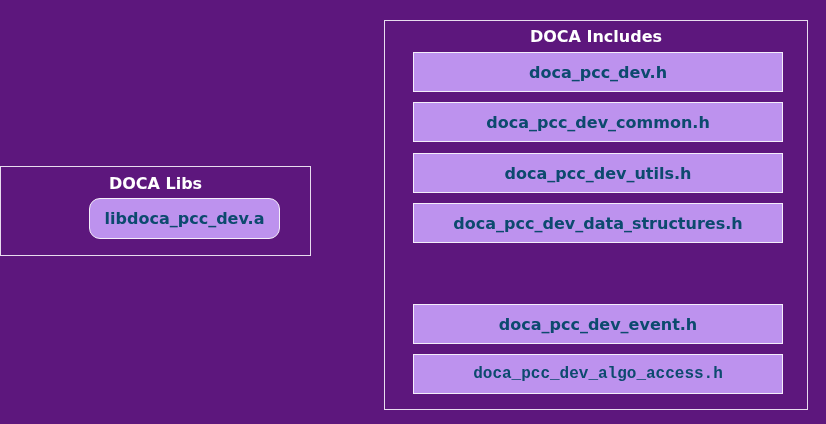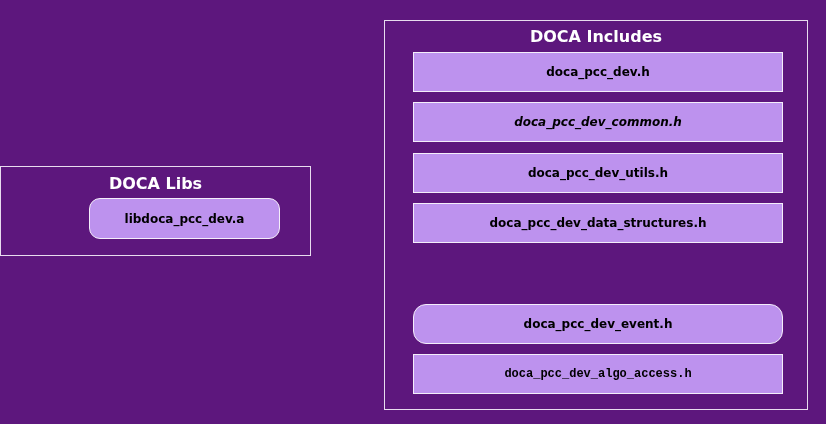"doca_pcc_dev.h" .item { color: #000000 -> #0c4a6e; font-size: 12px -> 16px }
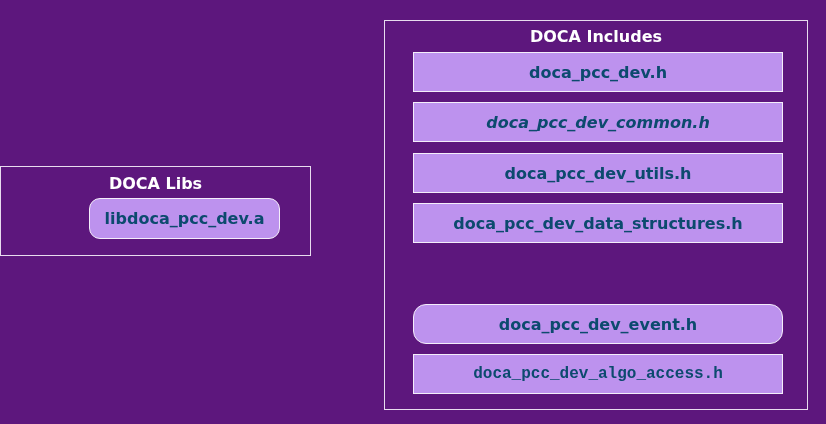"doca_pcc_dev_common.h" div.item { font-style: italic -> none }
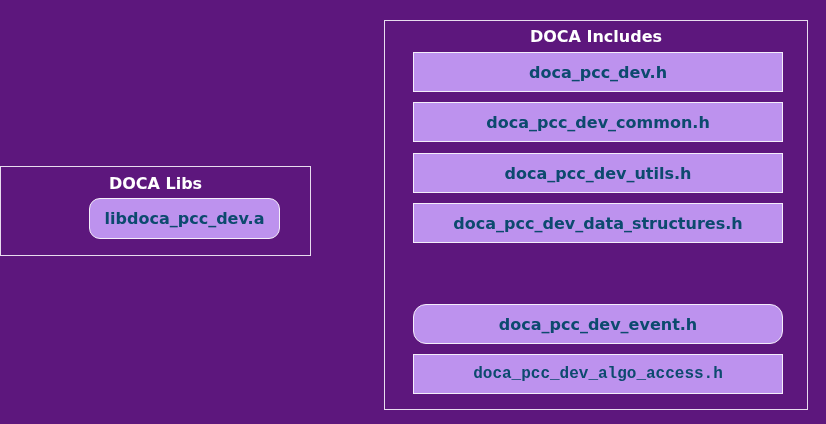"doca_pcc_dev_event.h" div.item { border-radius: 13px -> none }
